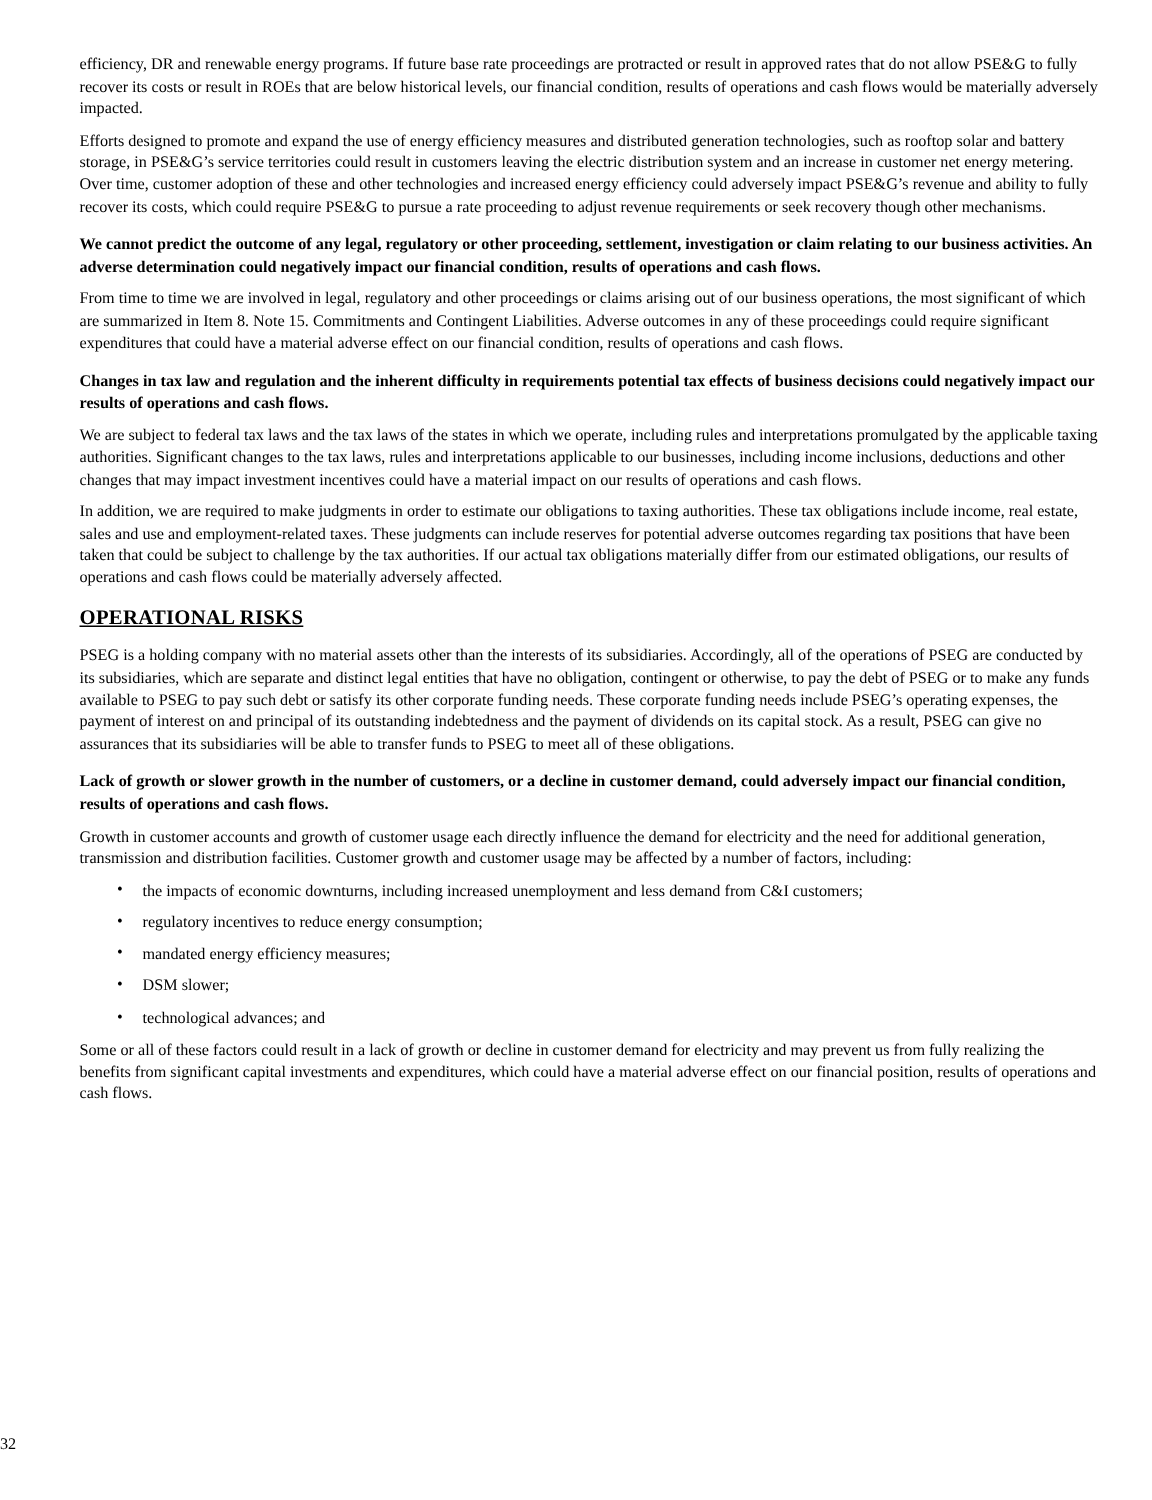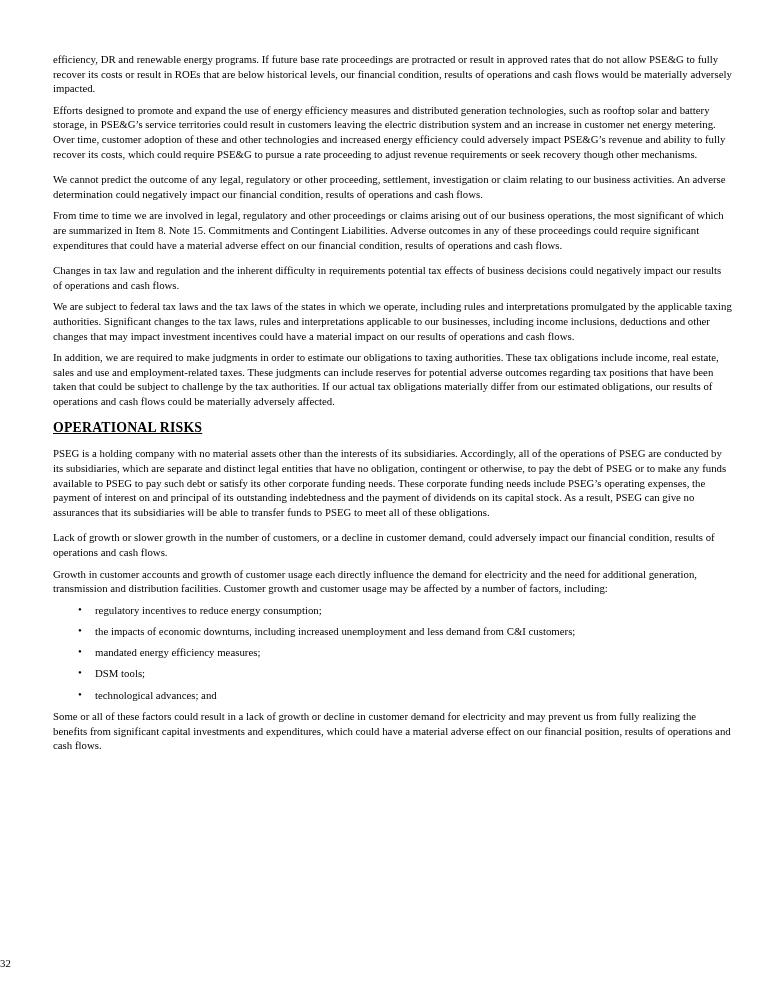"efficiency, DR and renewable energy" .content { top: 52px -> 36px }
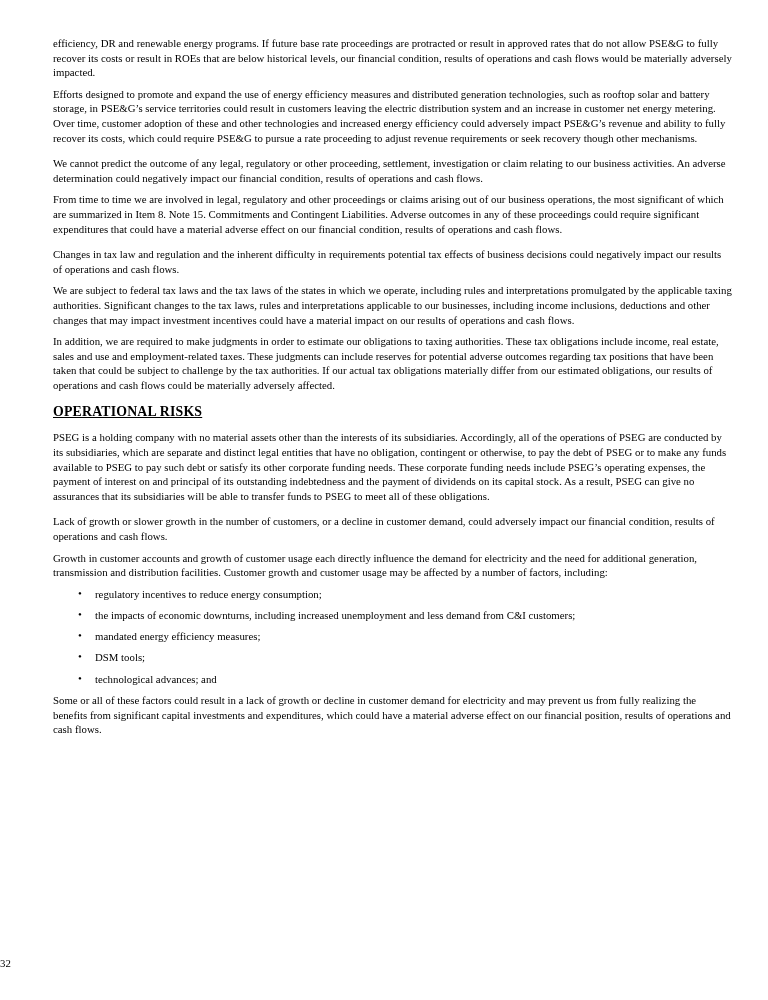"We cannot predict the outcome" .content p.bold-heading { font-weight: normal -> bold }
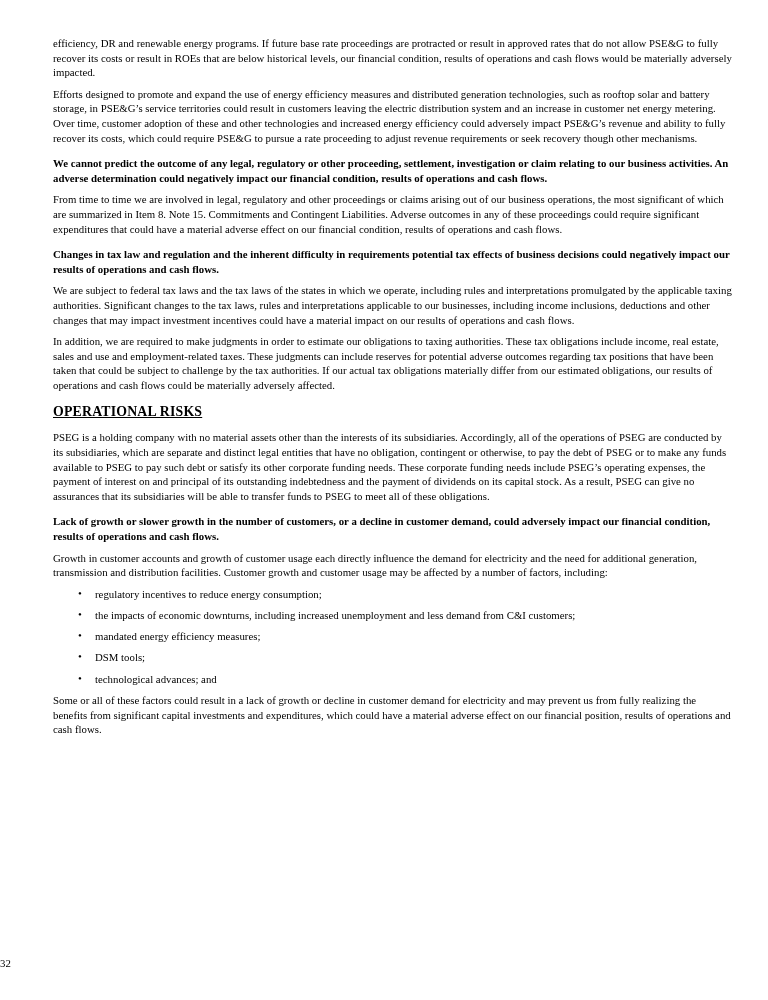"regulatory incentives to reduce energy" li.bullet-item { order: before "the impacts of economic downturns," -> after "the impacts of economic downturns," }
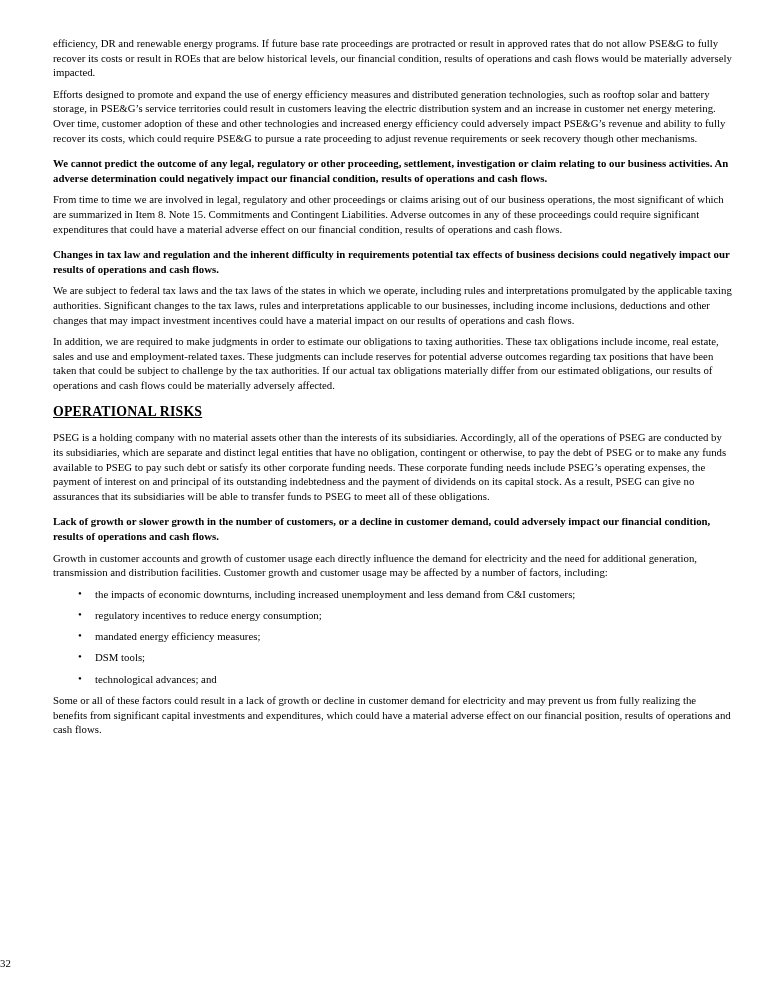"DSM tools;" li.bullet-item { text: tools -> slower }
